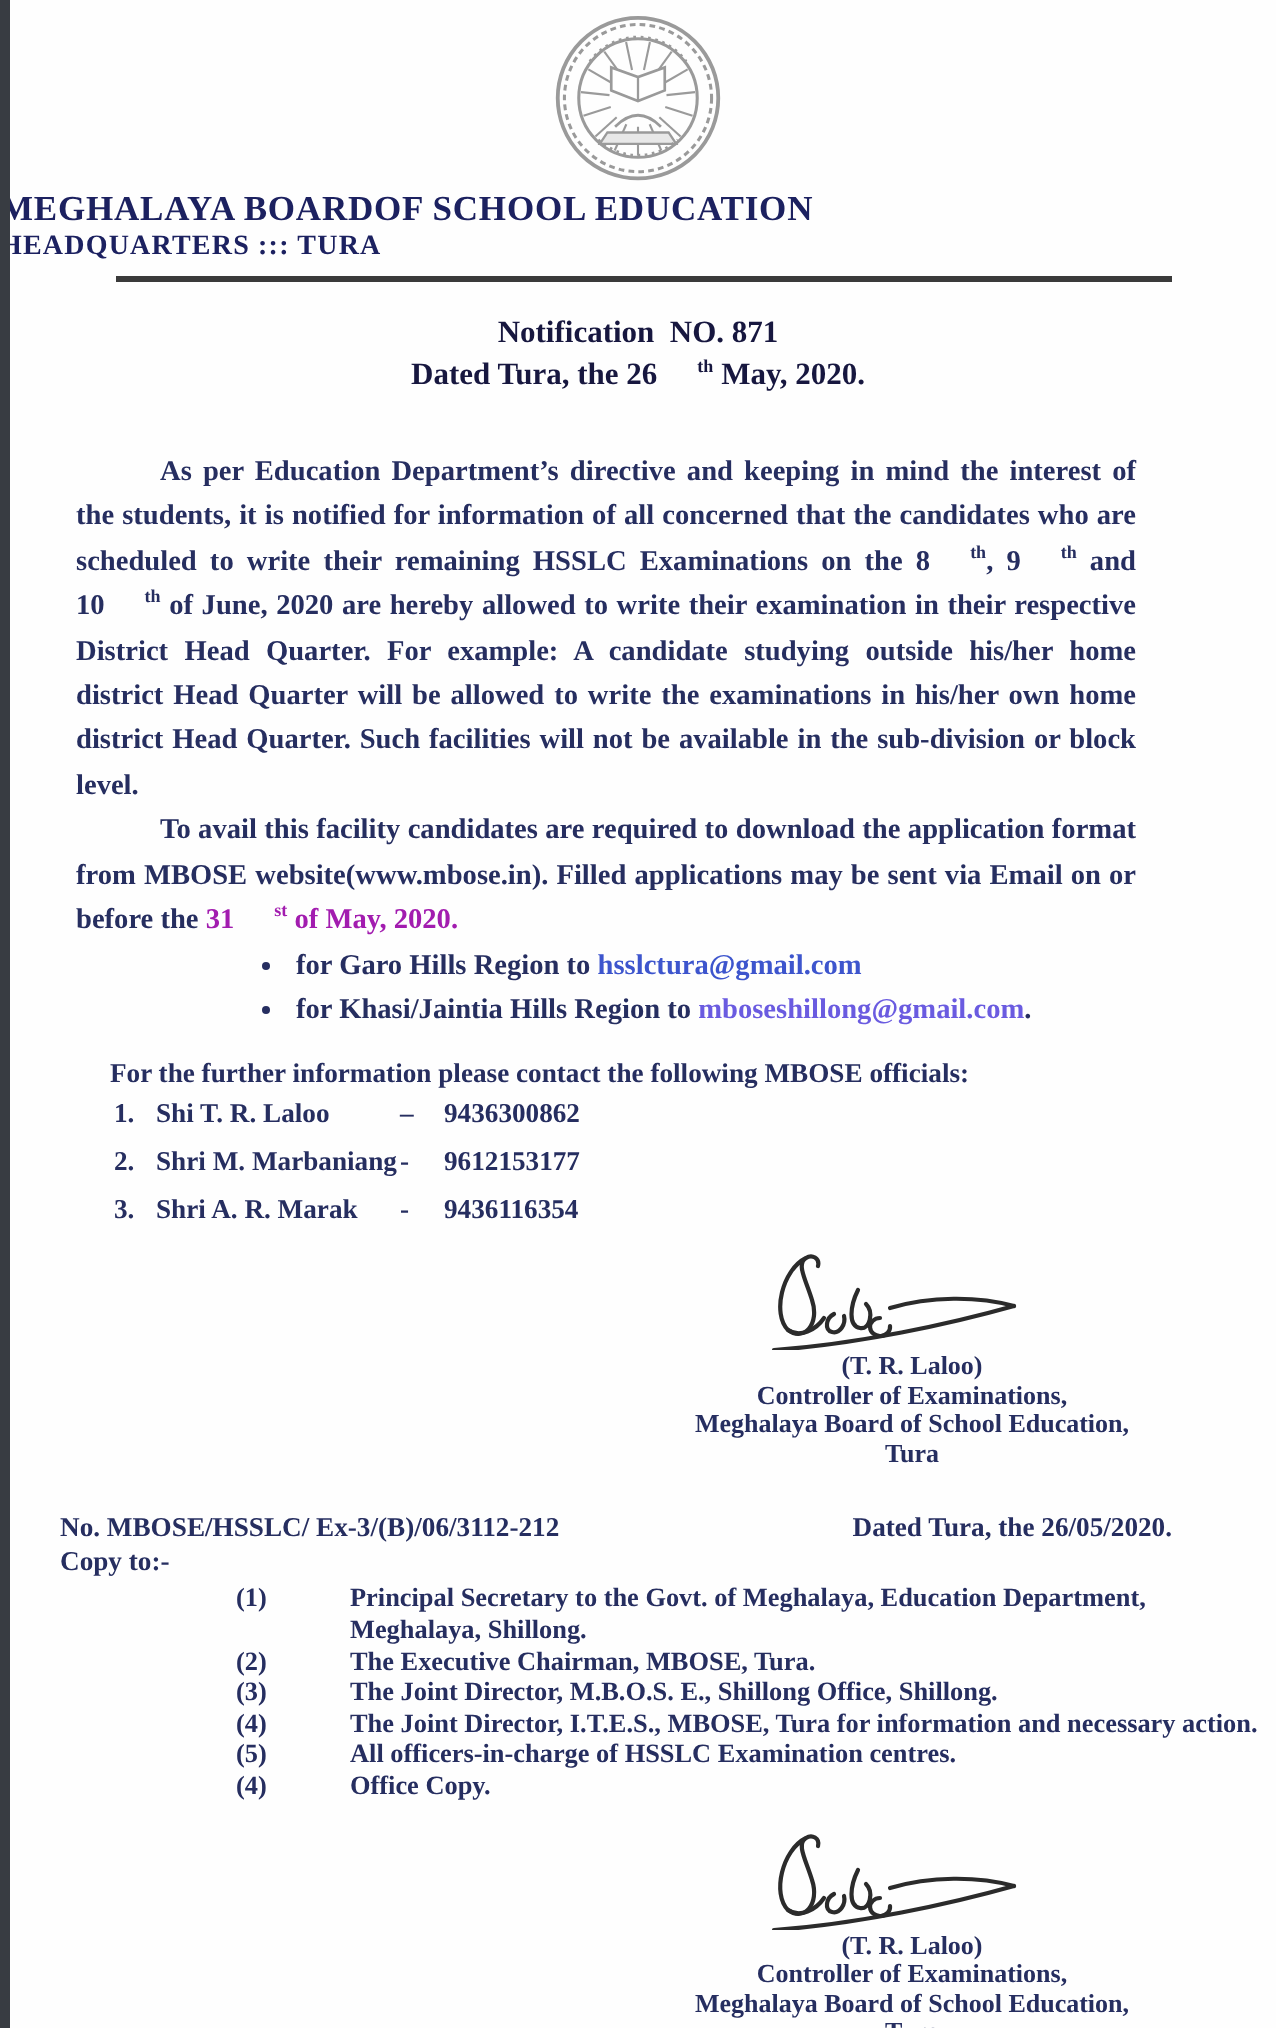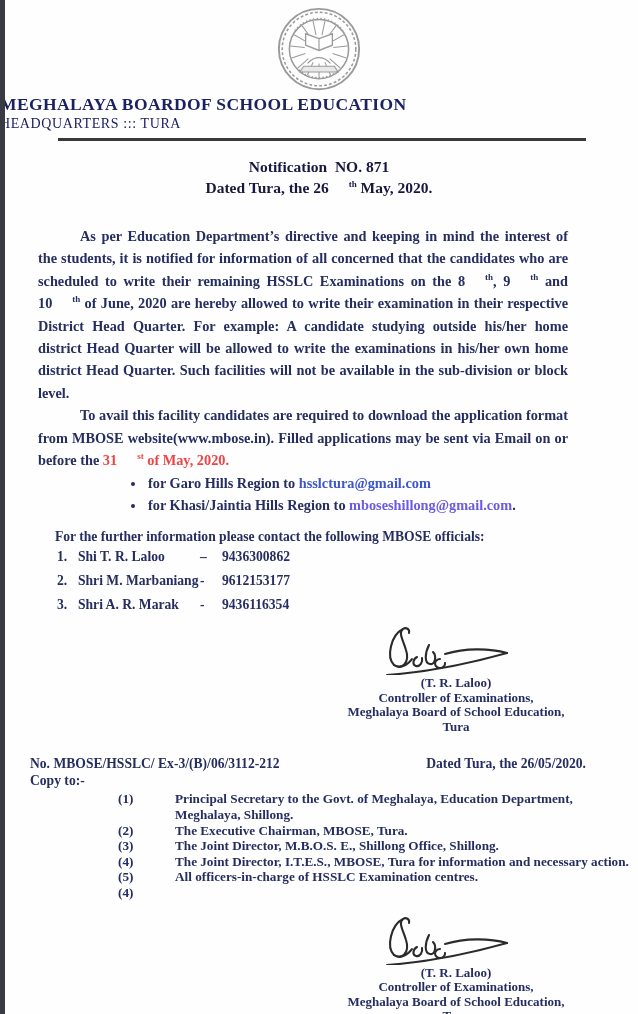"HEADQUARTERS ::: TURA" .org-sub { font-weight: normal -> bold }
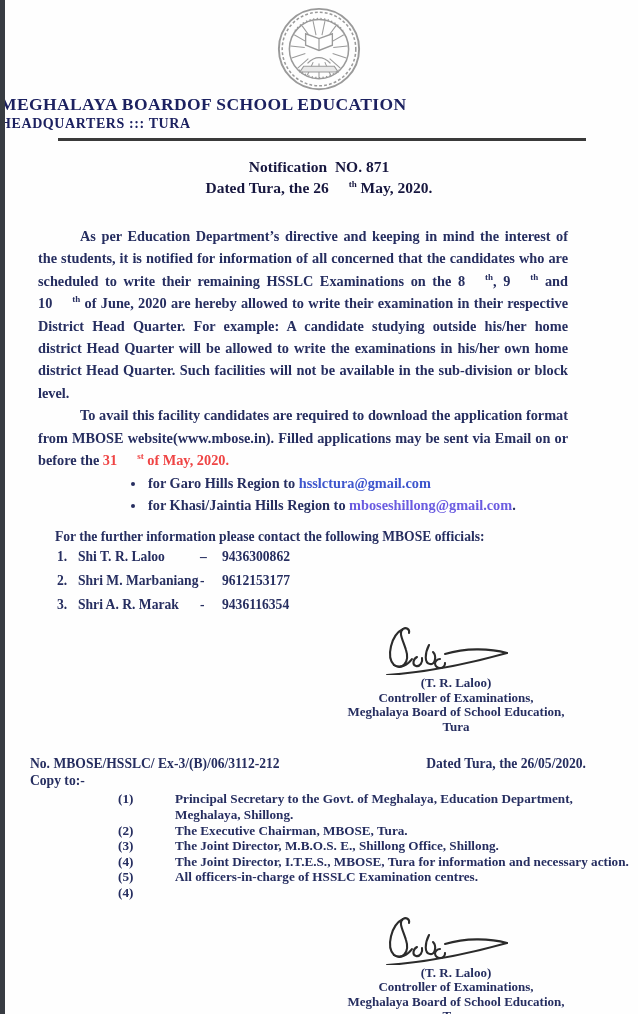"31 st of May, 2020." .deadline { color: #ef4444 -> #a21caf }
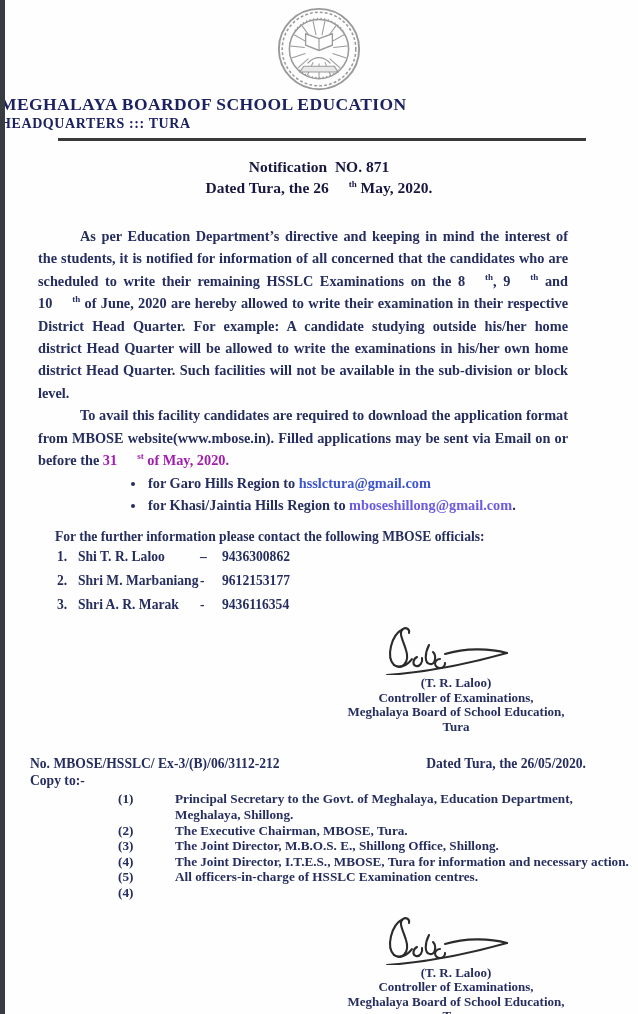"Office Copy." span { html: none -> <span>Office Copy.</span> }
